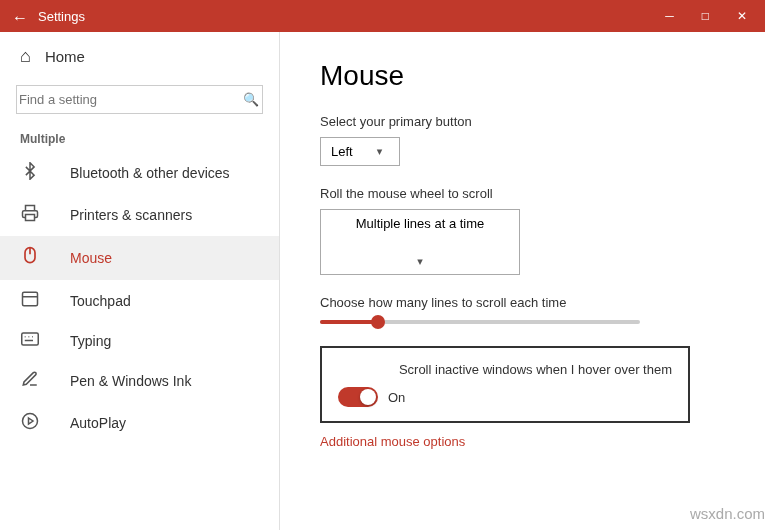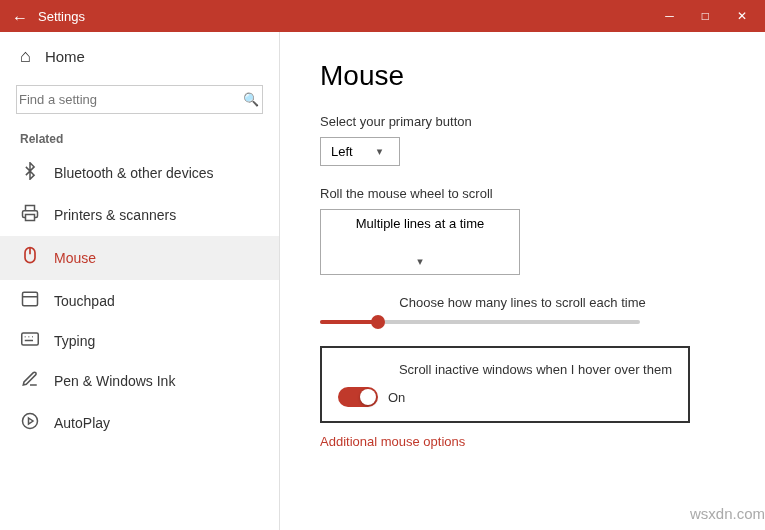"Related" div.section-label { text: Related -> Multiple }
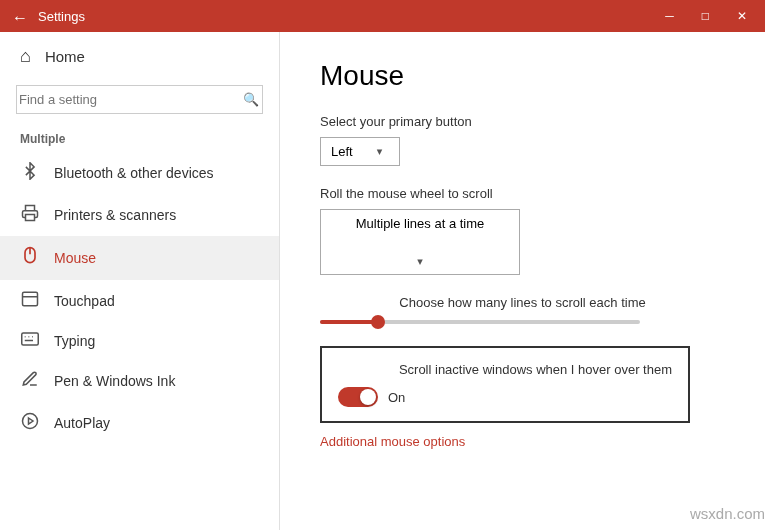"Bluetooth & other devices" .sidebar-item-label { margin-left: none -> 16px }
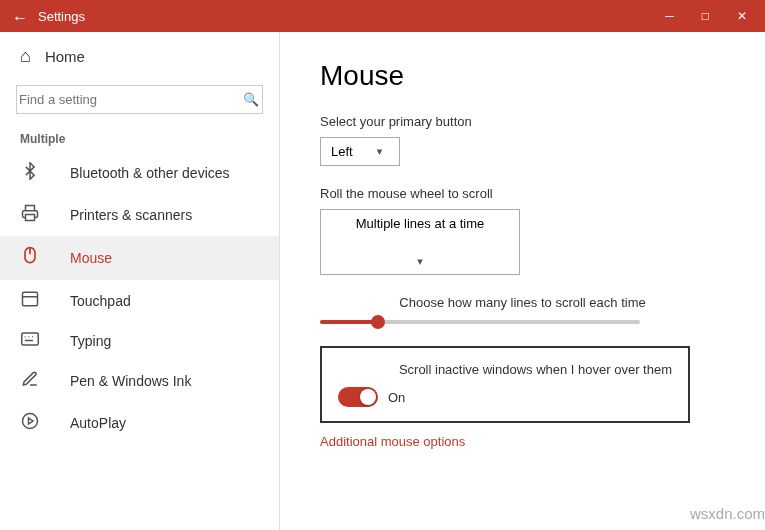"Choose how many lines to" .section-setting-label { text-align: center -> none }
